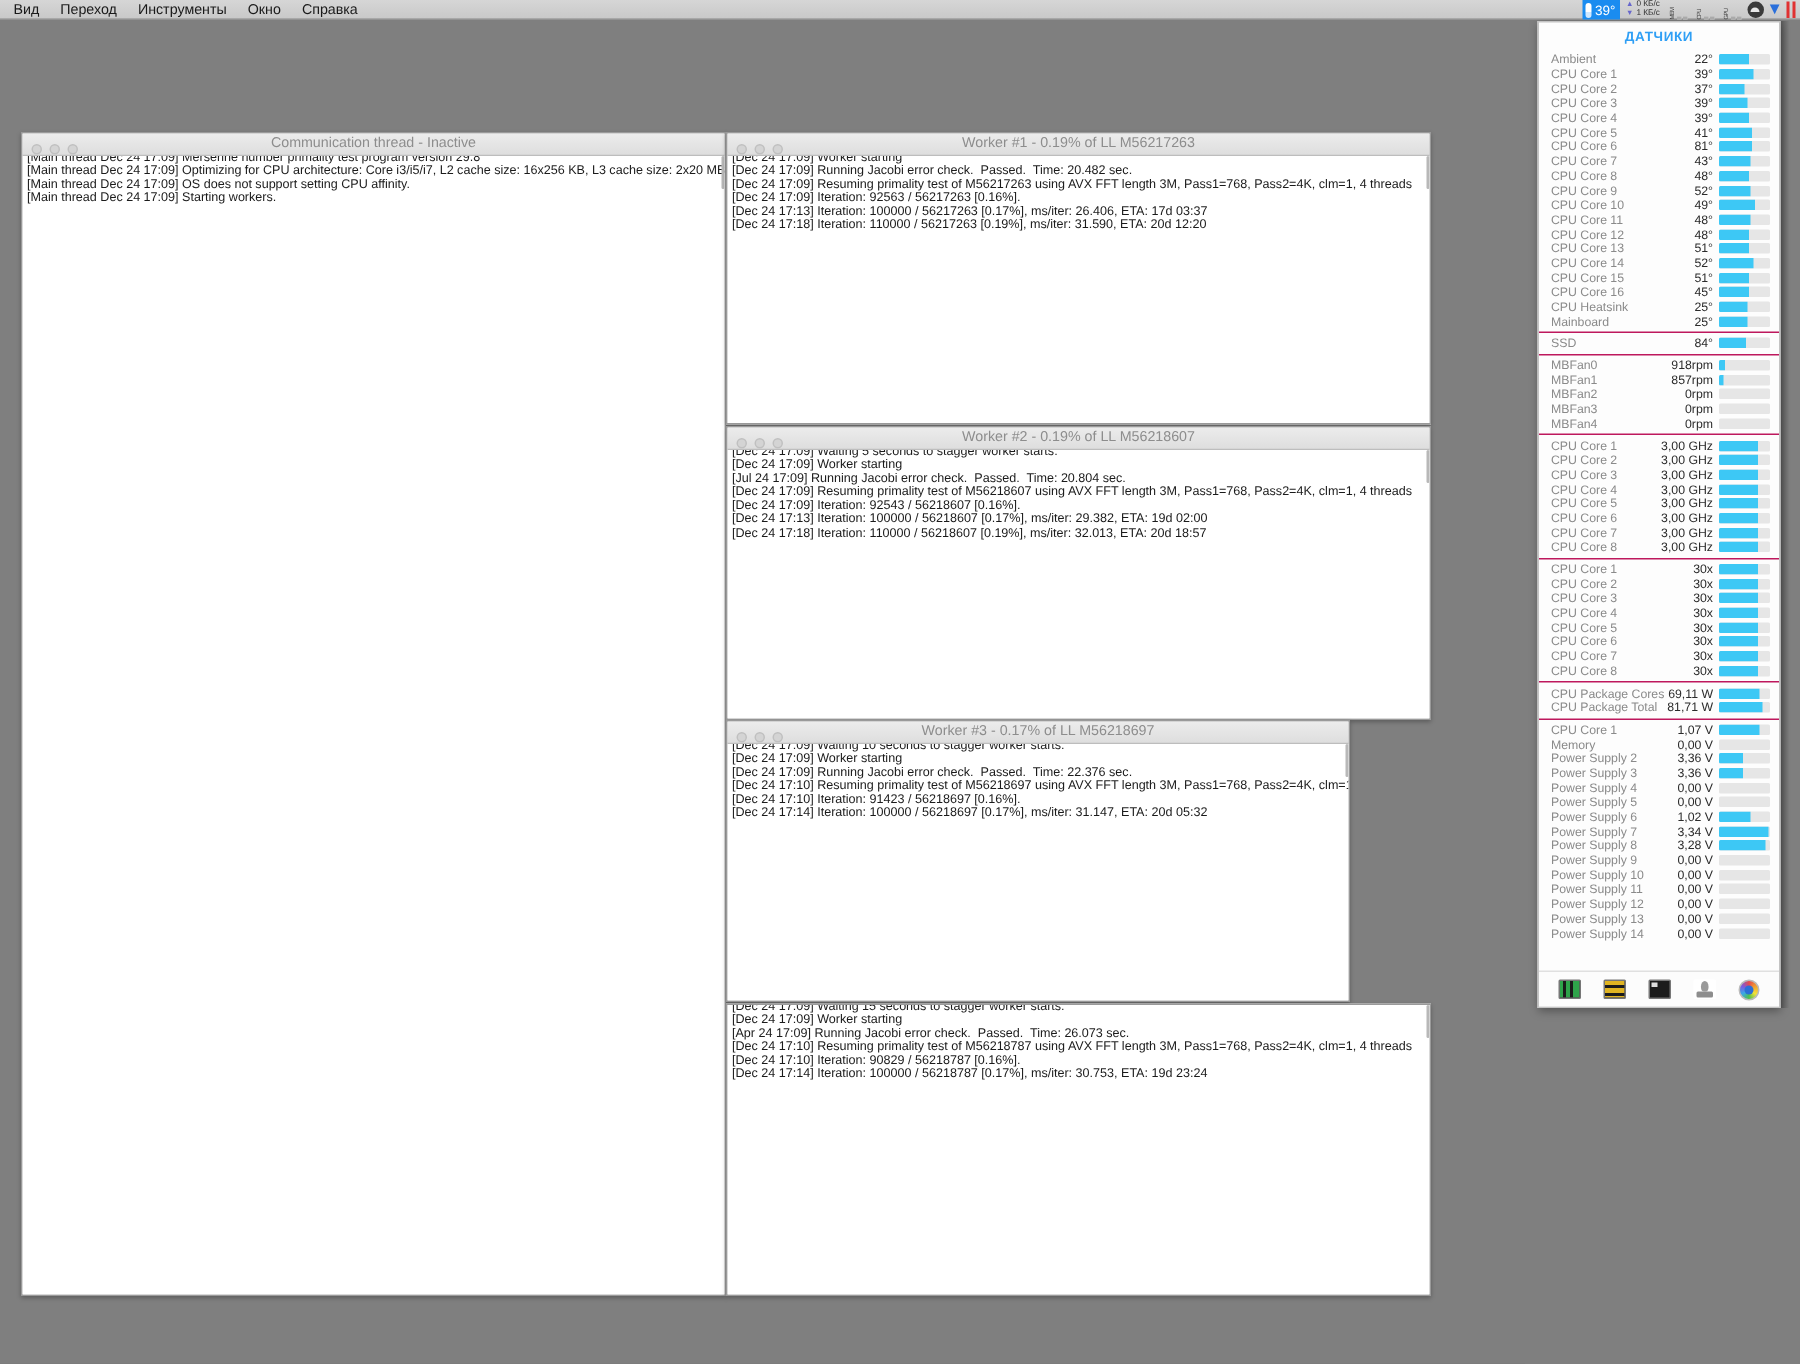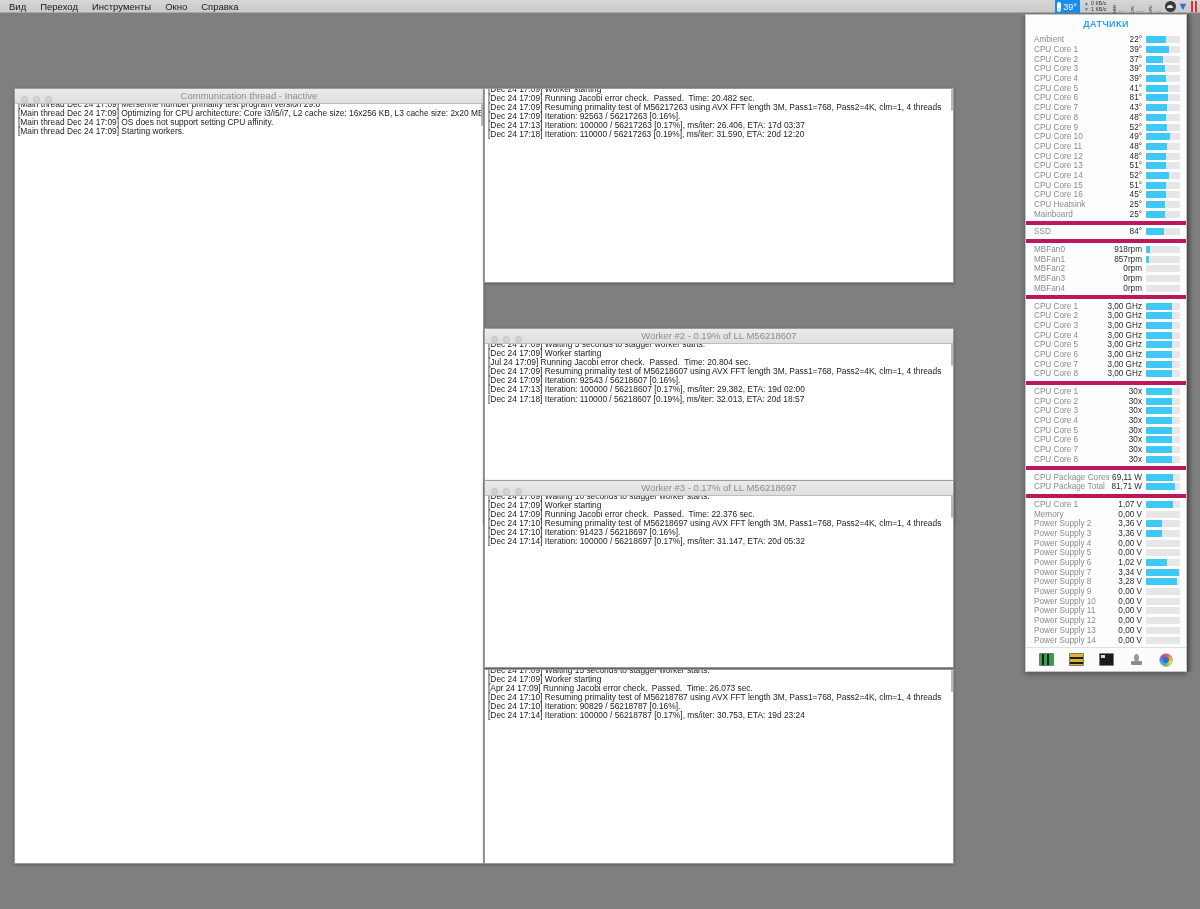"Worker #1 - 0.19% of" div.titlebar { html: none -> <div> <div> <span></span> <span></span> <span></span> </div> <div>Worker #1 - 0.19% of LL M56217263</div> </div> }
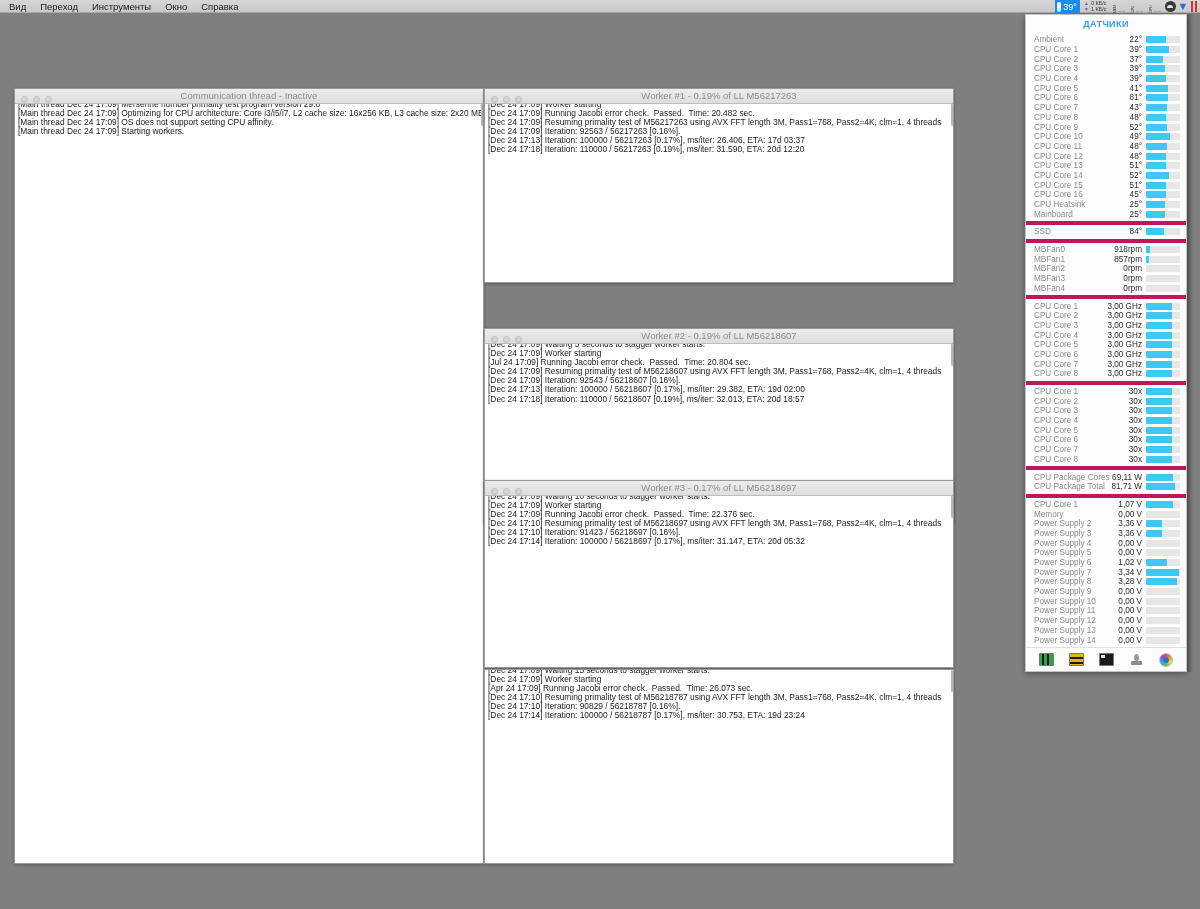"SSD" .sensor-group + .sensor-group { border-top: 4px solid #be185d -> 1px solid #be185d }
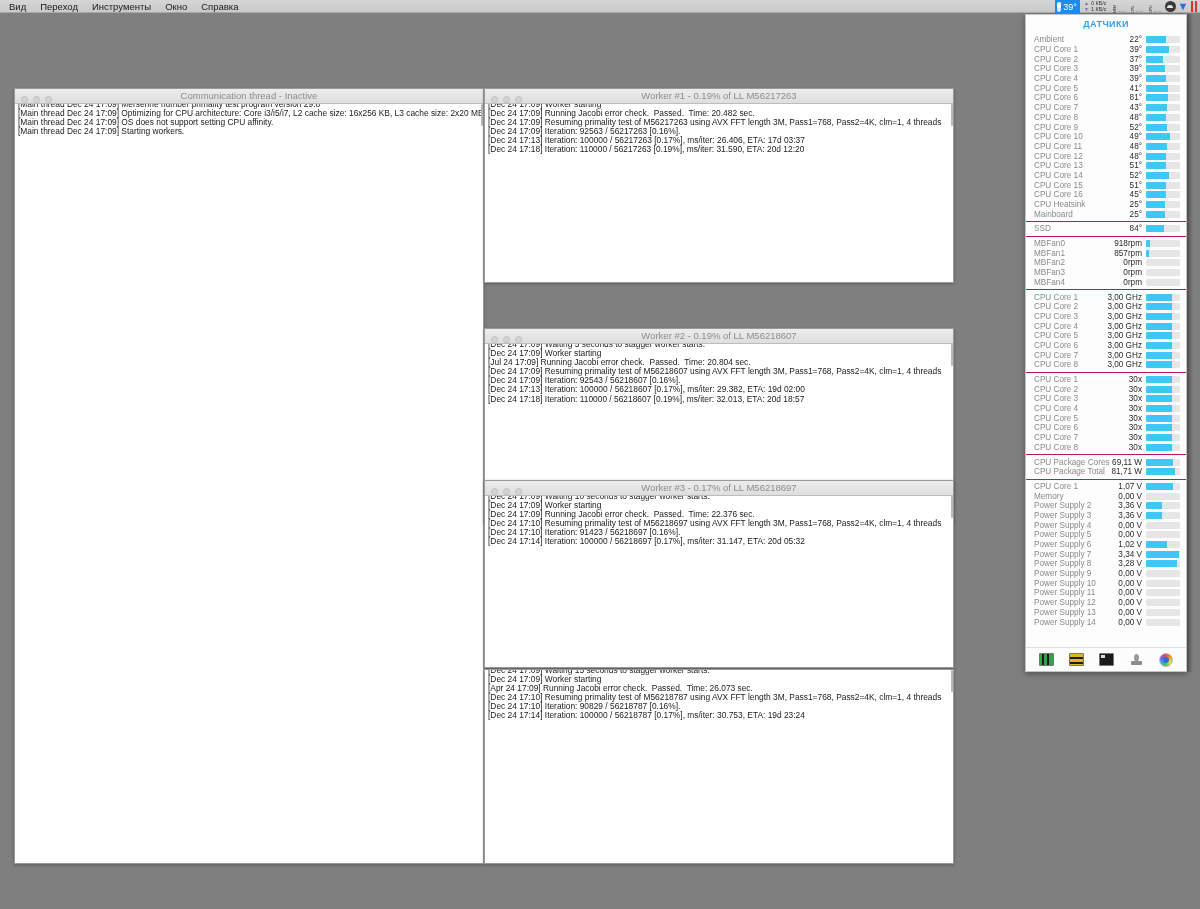"Worker #2 - 0.19% of" #win-w2 { margin-top: 44px -> none }
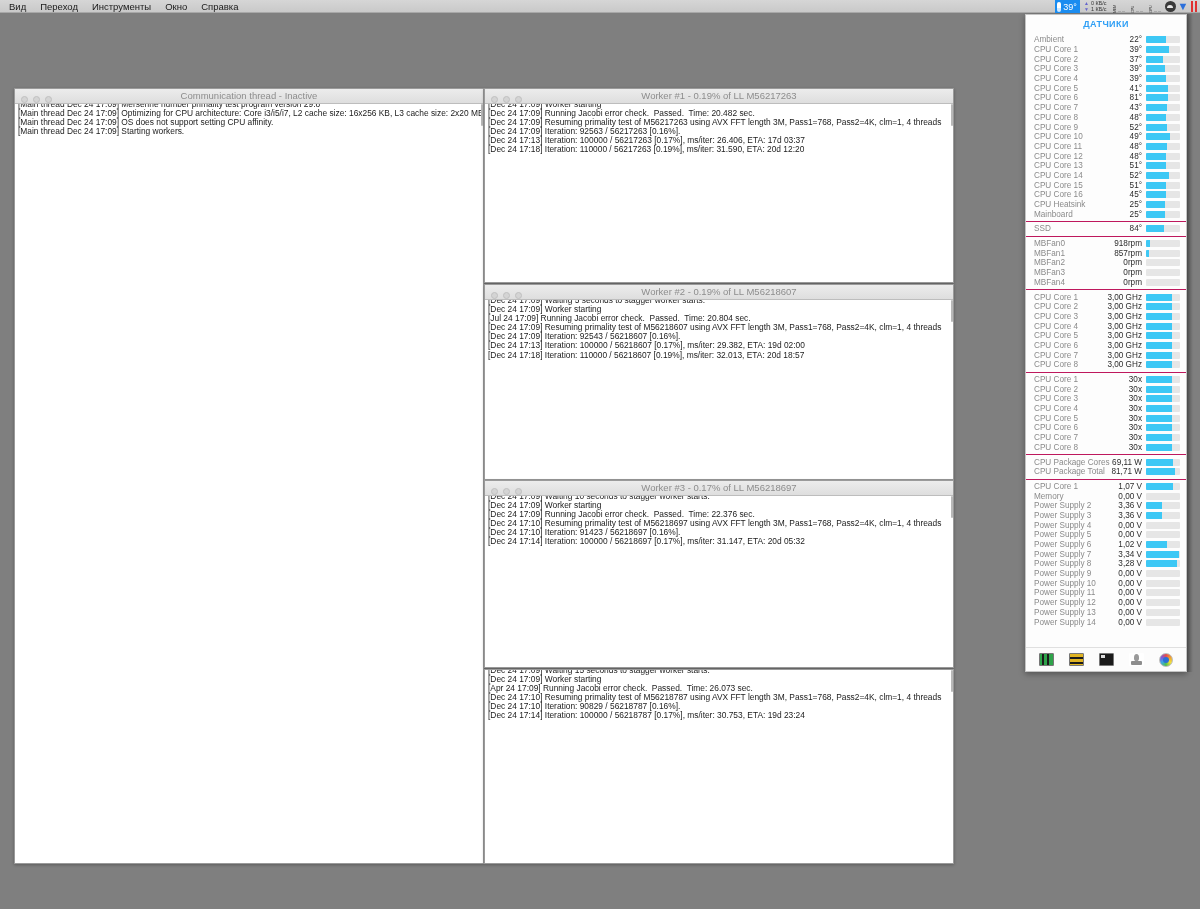"Worker #3 - 0.17% of" #win-w3 { width: 470px -> 416px }
